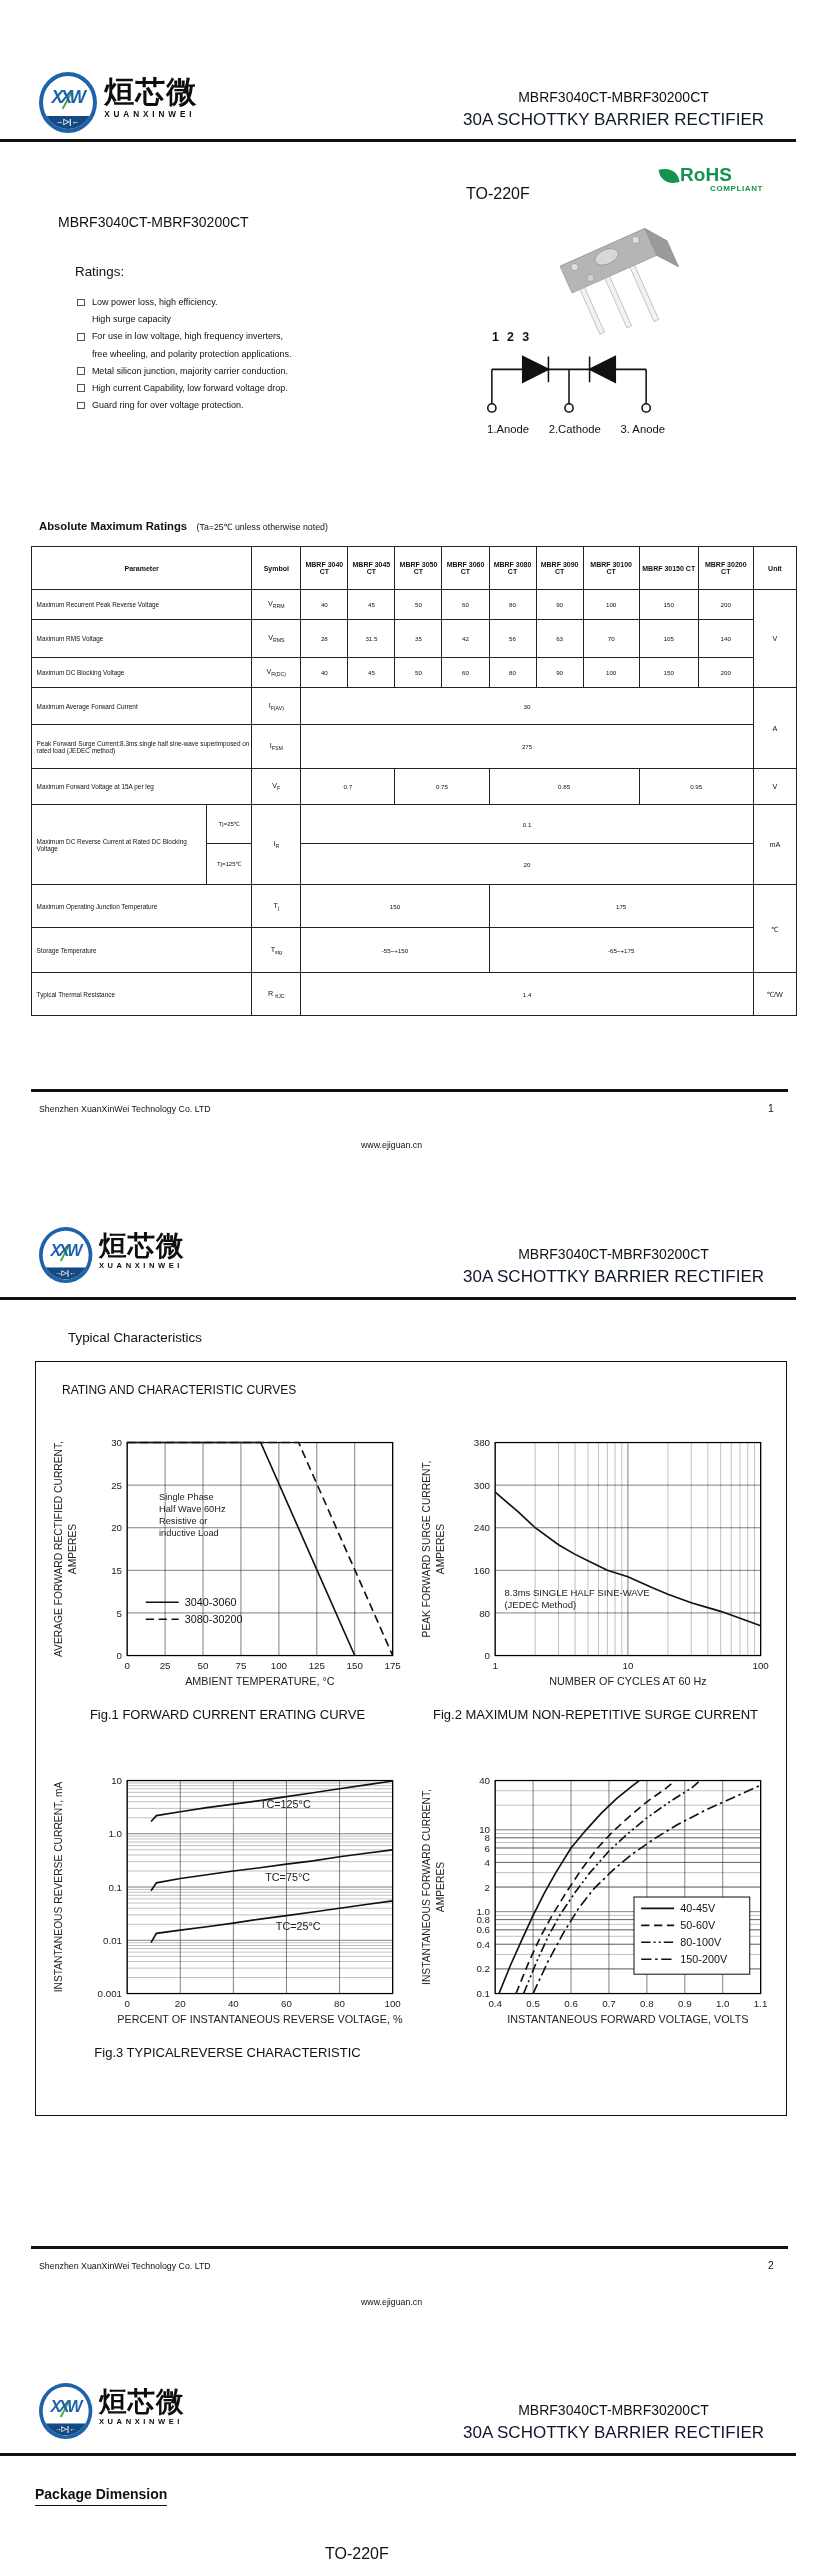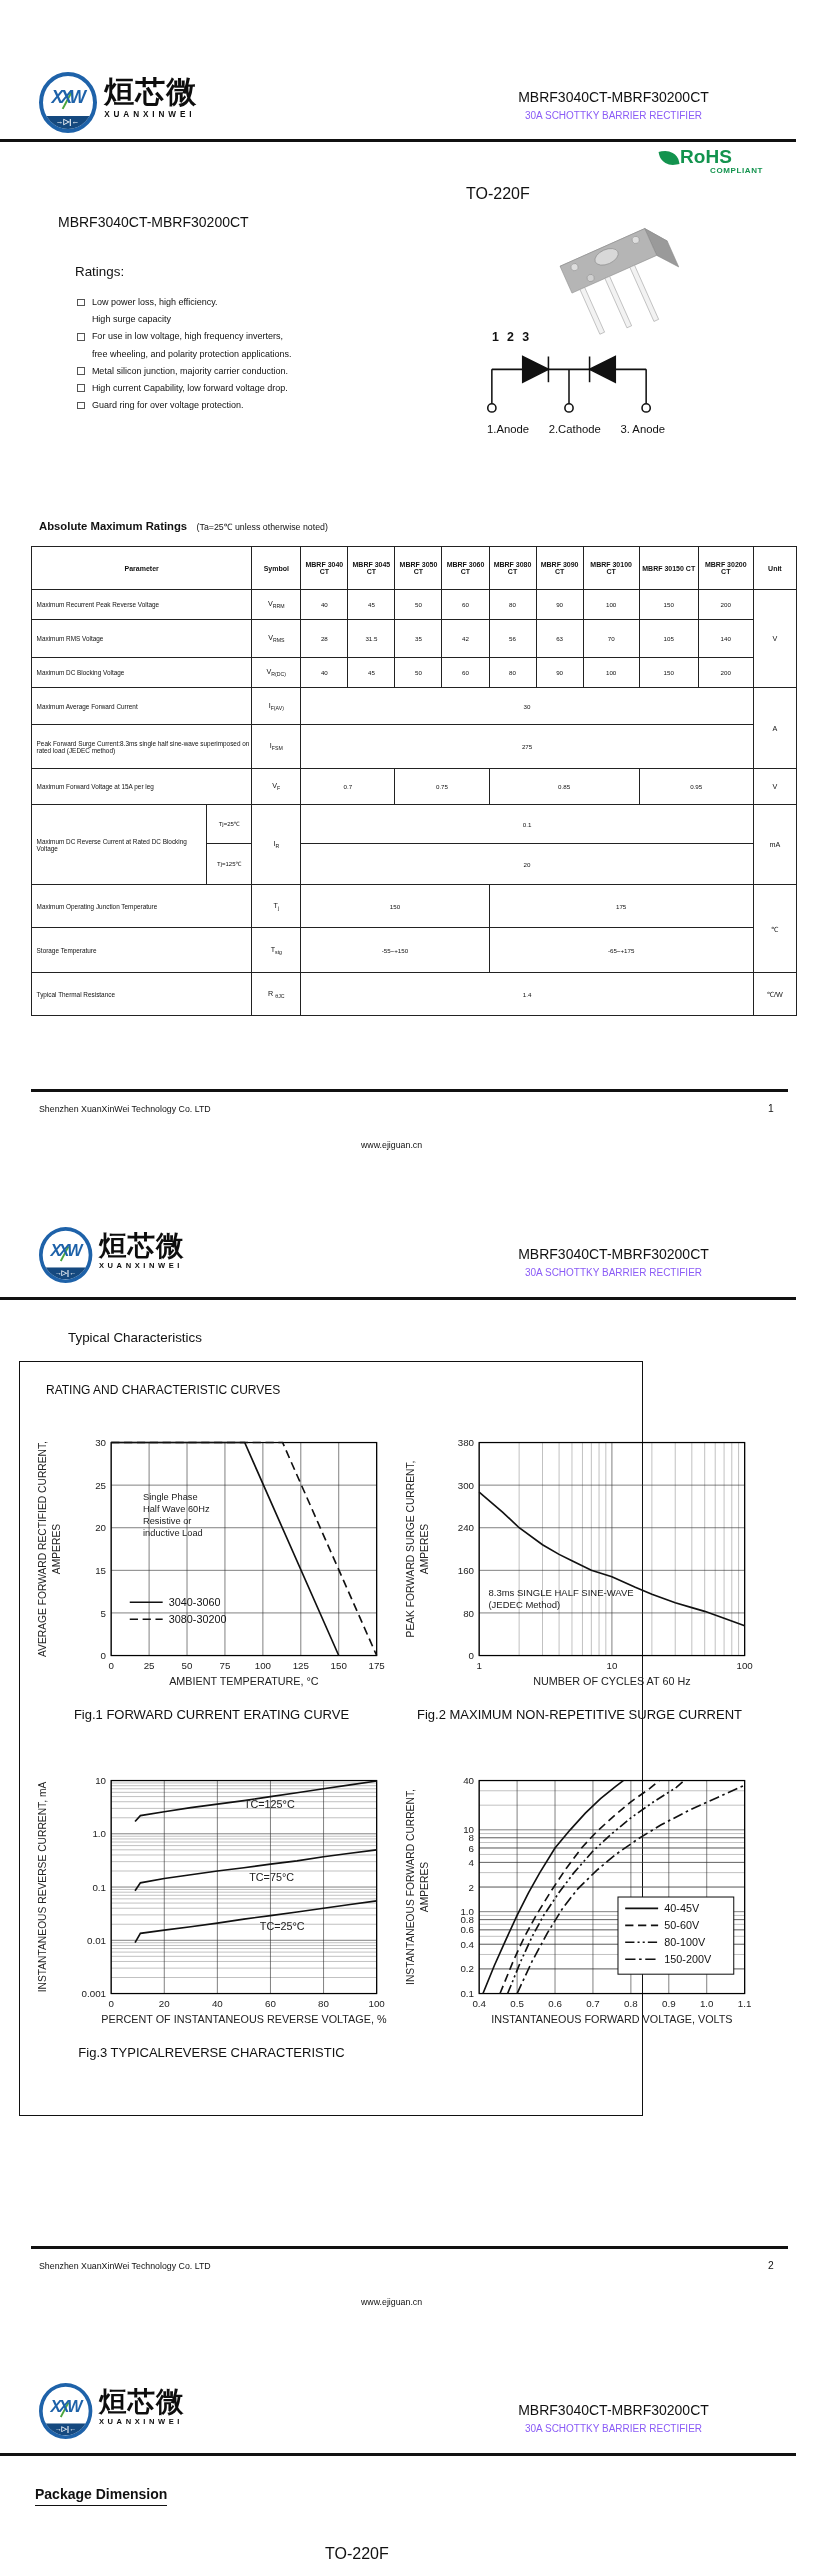"30A SCHOTTKY BARRIER RECTIFIER" .hdr-title .t2 { color: #8b5cf6 -> #0f172a; font-size: 10px -> 17px }
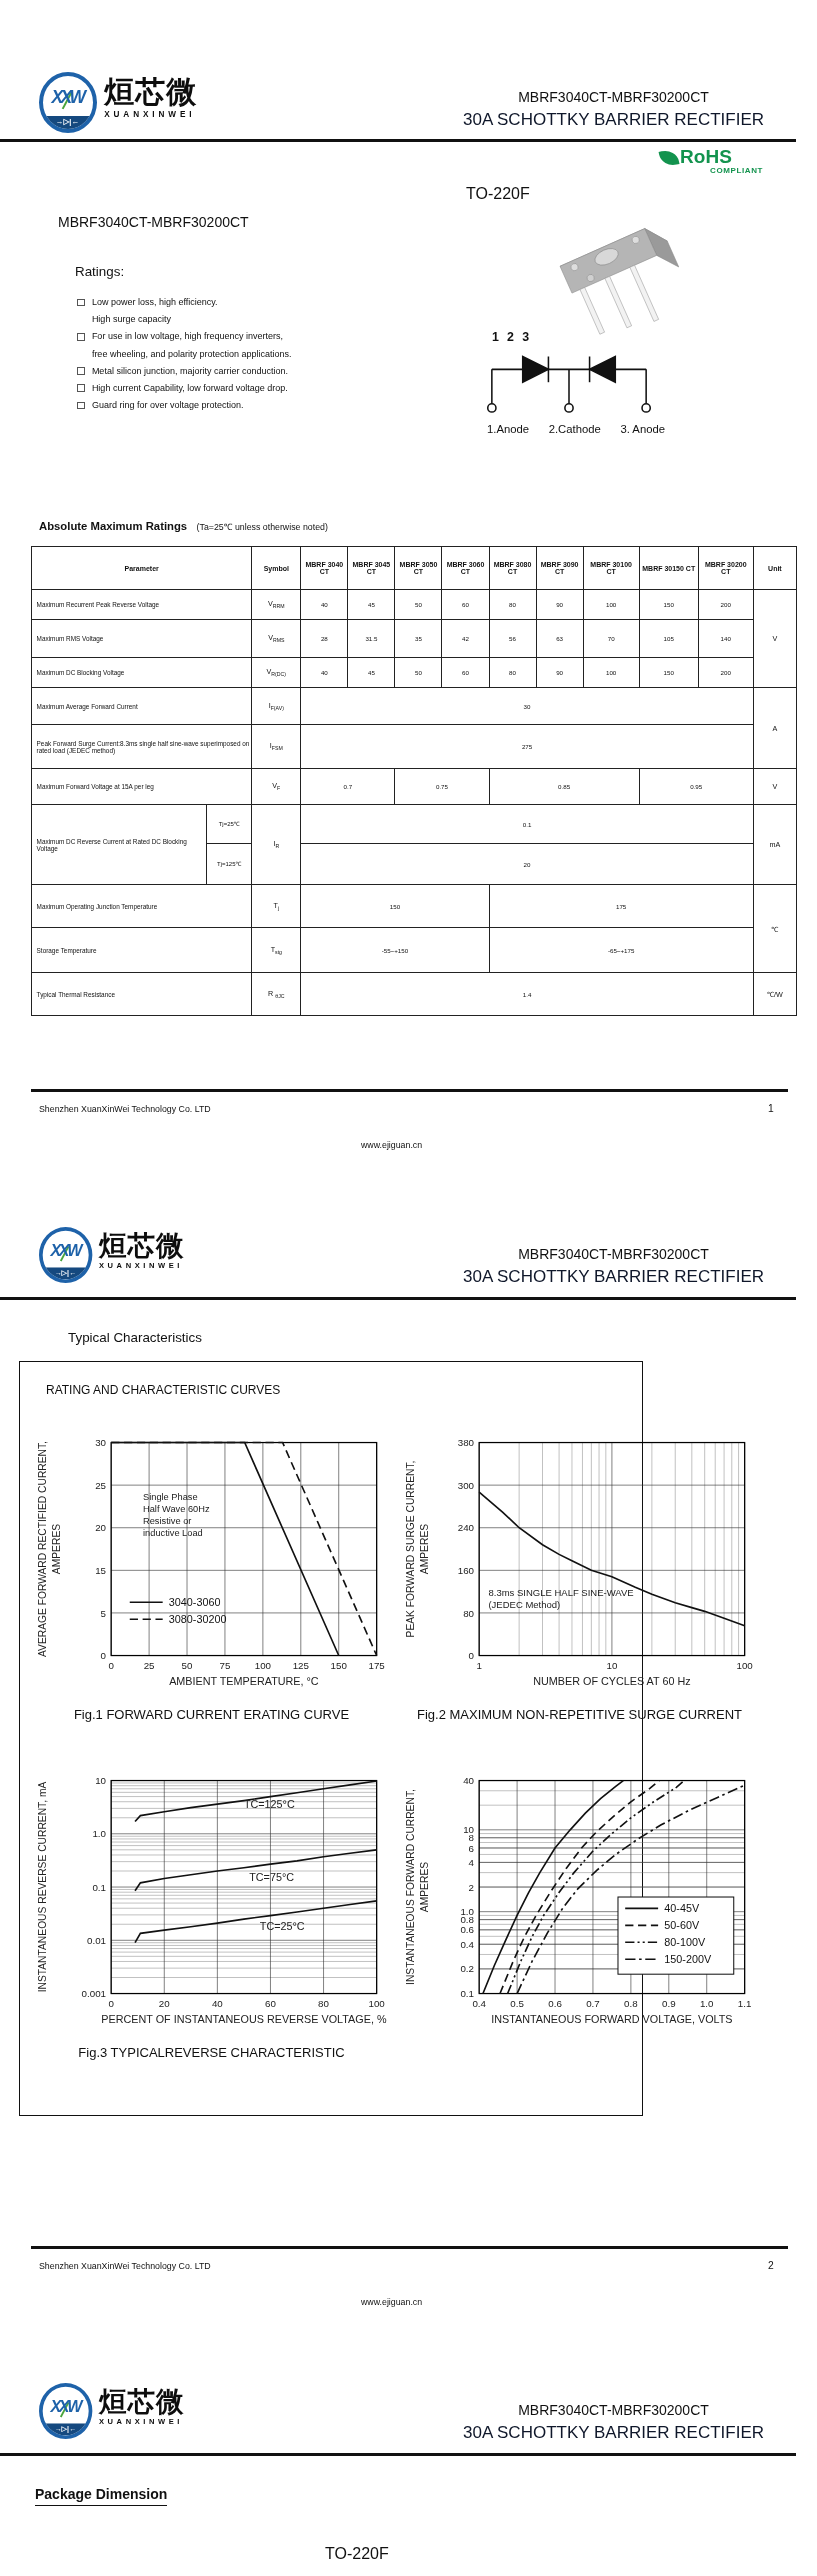"RoHS" div.rohs { top: 148px -> 166px }
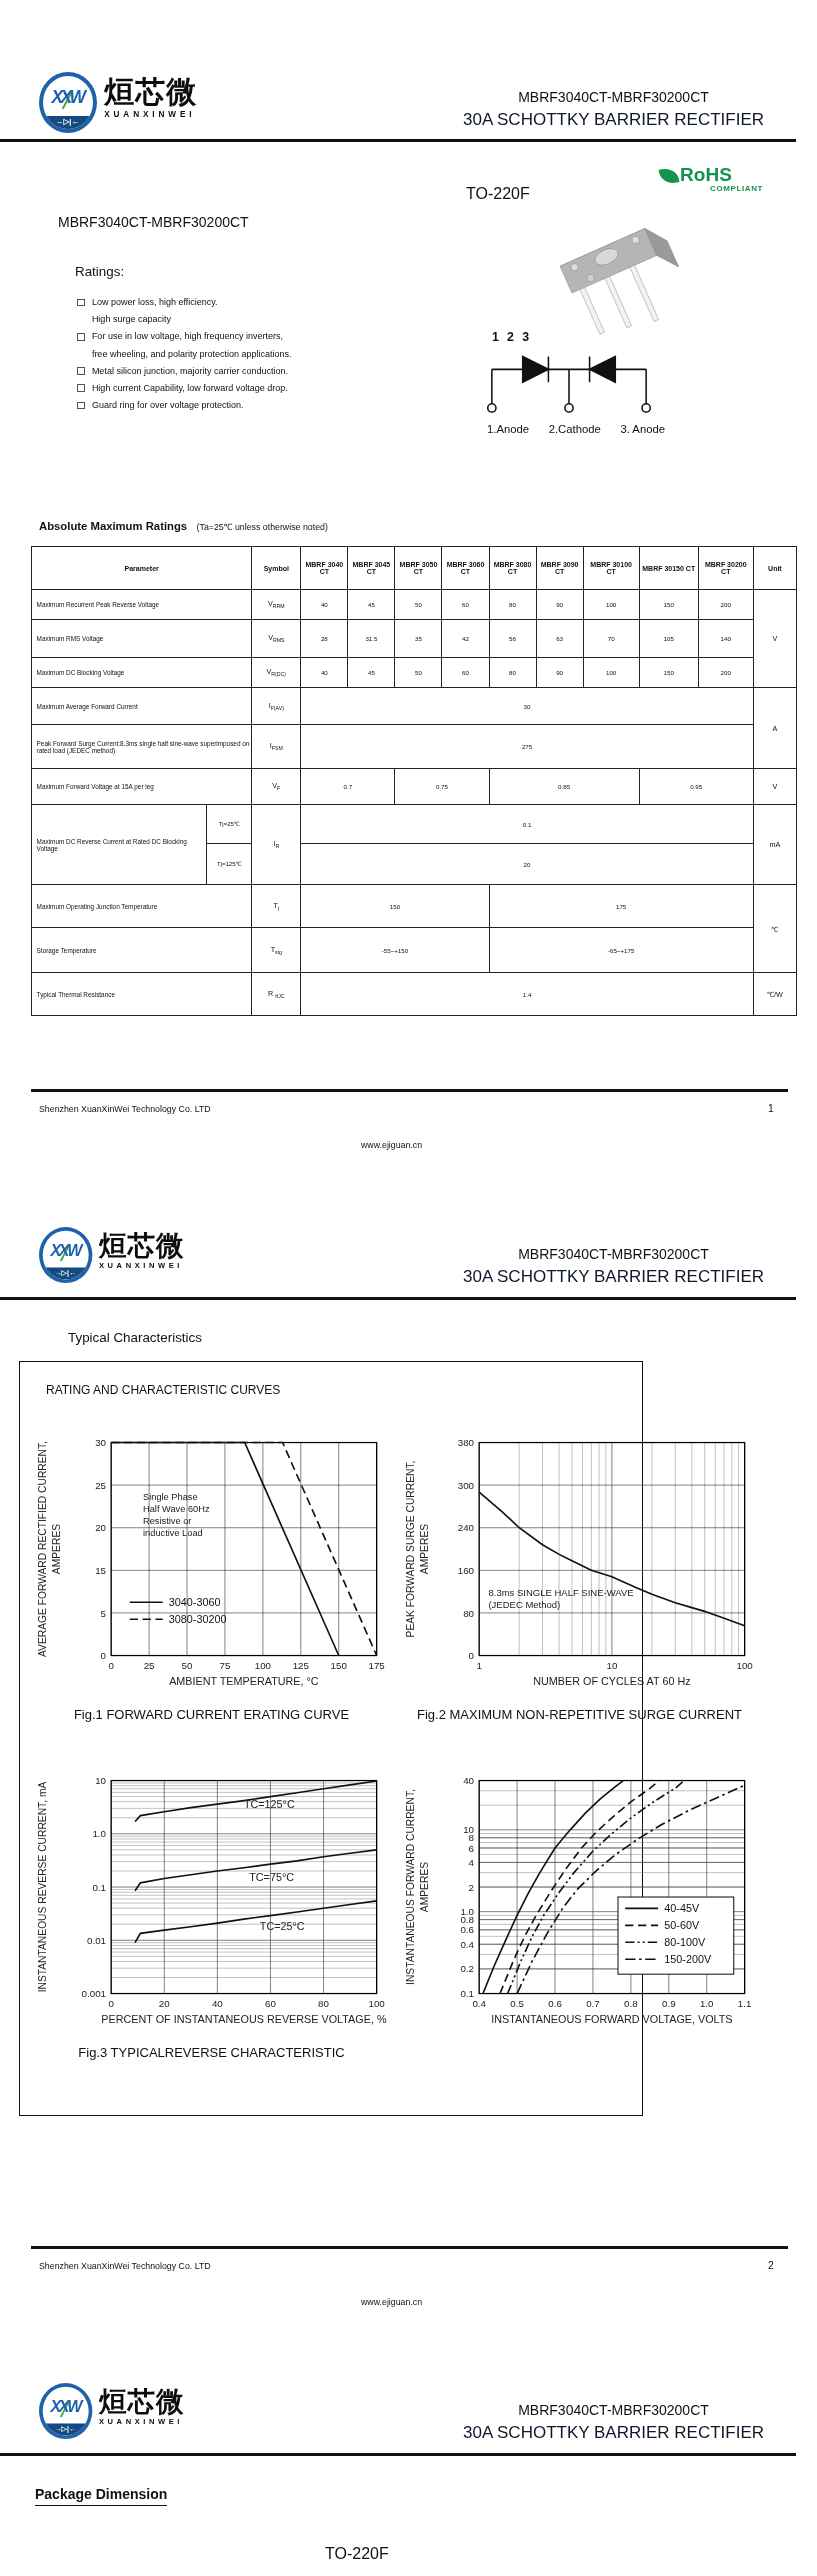"RATING AND CHARACTERISTIC CURVES" div.curves-box { left: 19px -> 35px; width: 624px -> 752px }
